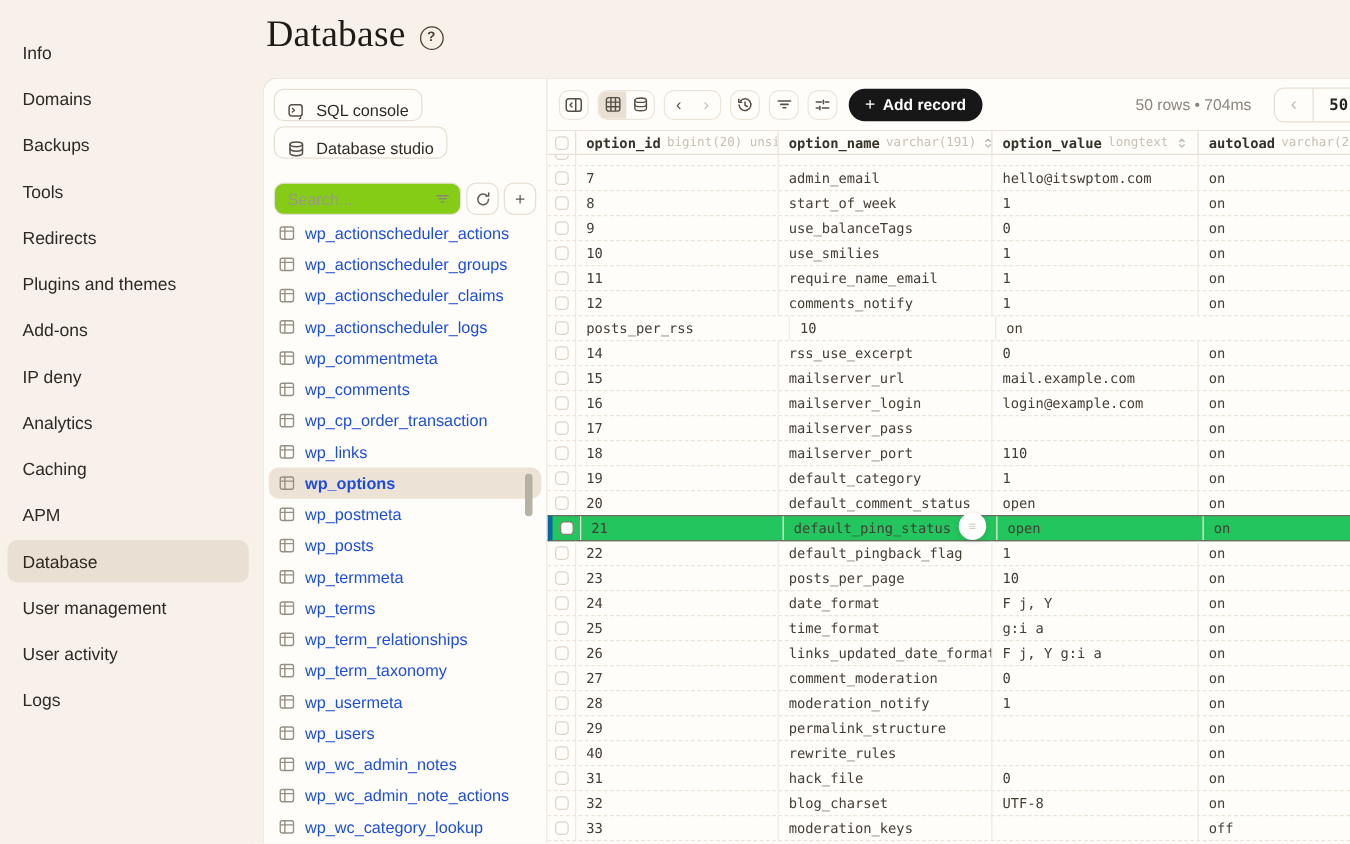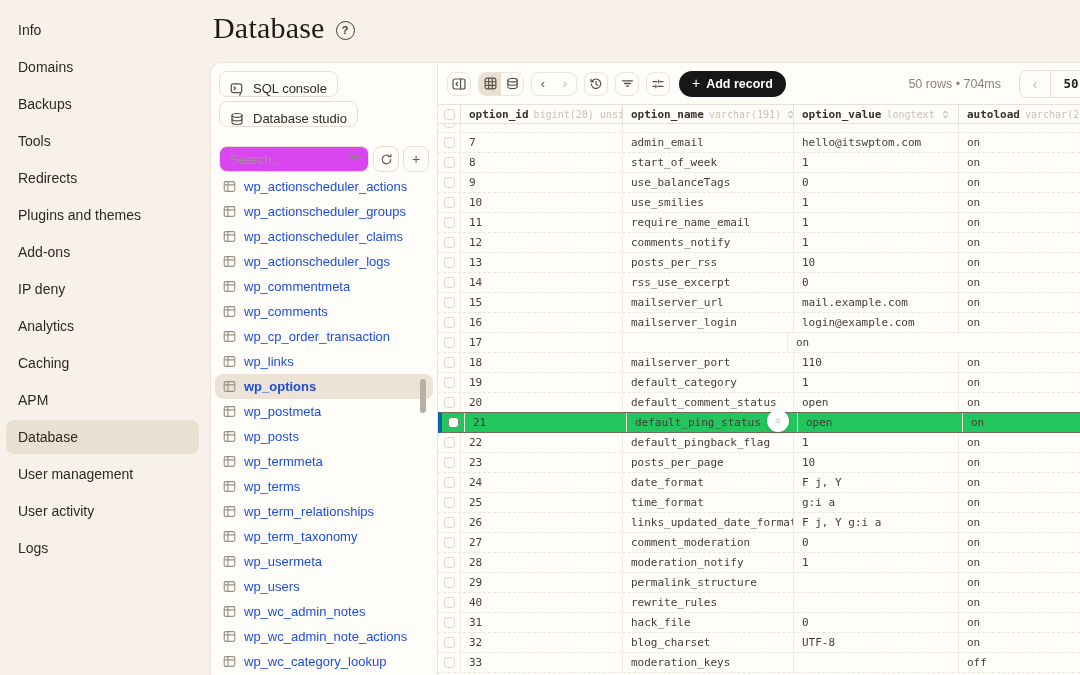"Info" .sidebar { top: 0 -> 12px }
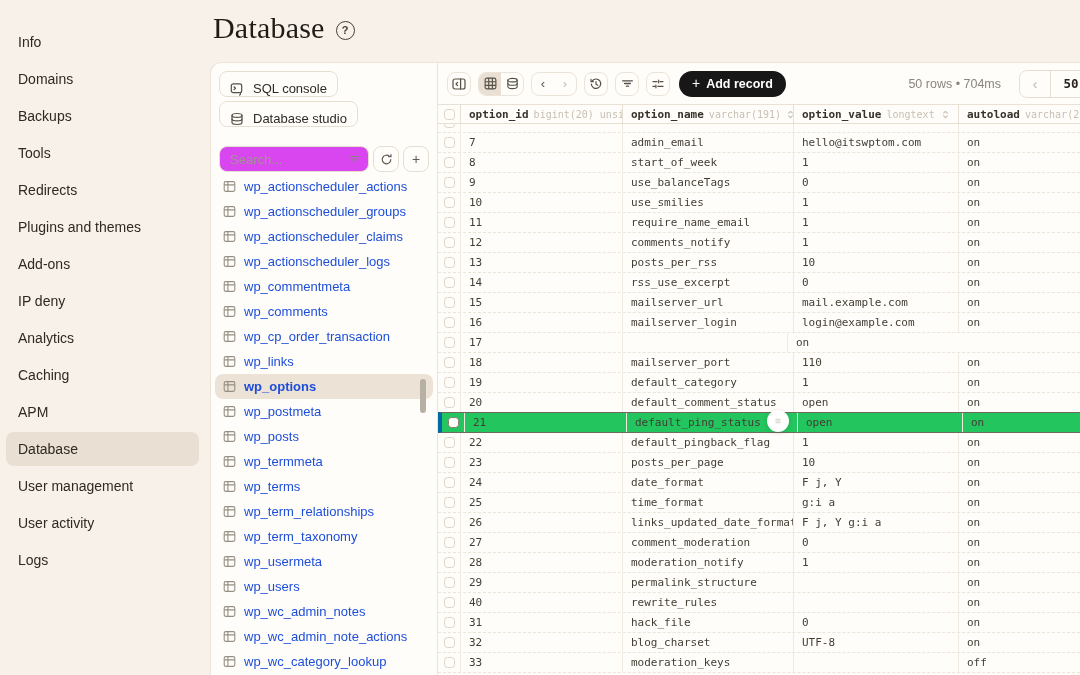"Search..." .search-box { background: #d946ef -> #84cc16 }
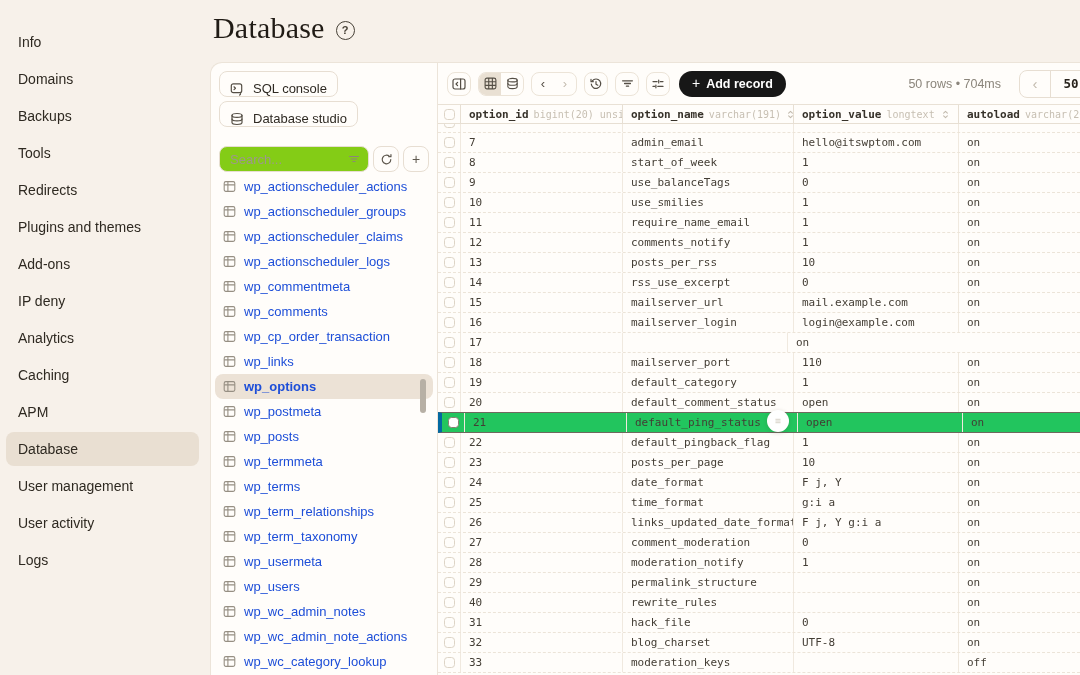"13" div.cell { html: <div>13</div> -> none }
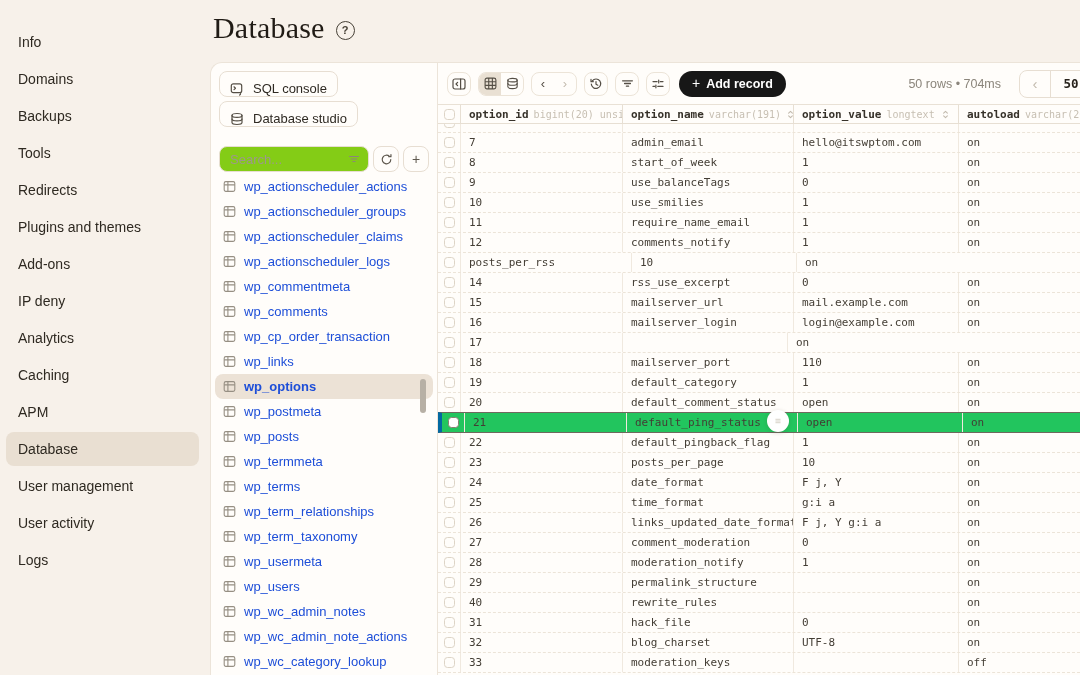"mailserver_pass" div.cell { html: none -> <div>mailserver_pass</div> }
